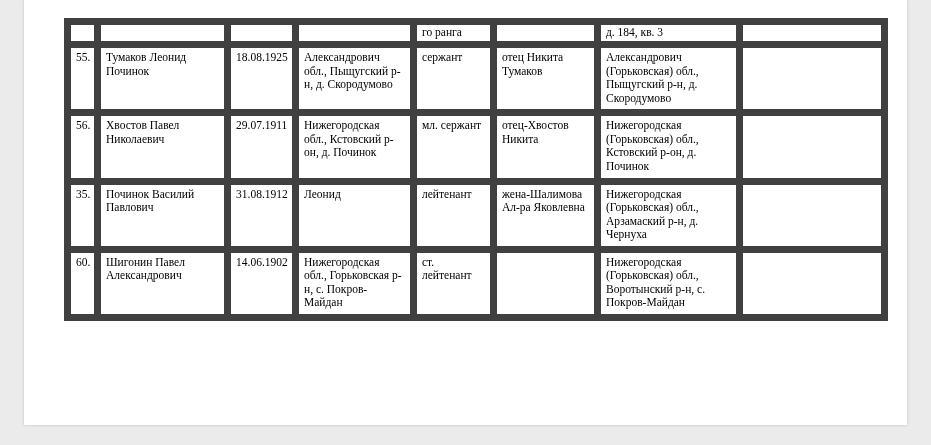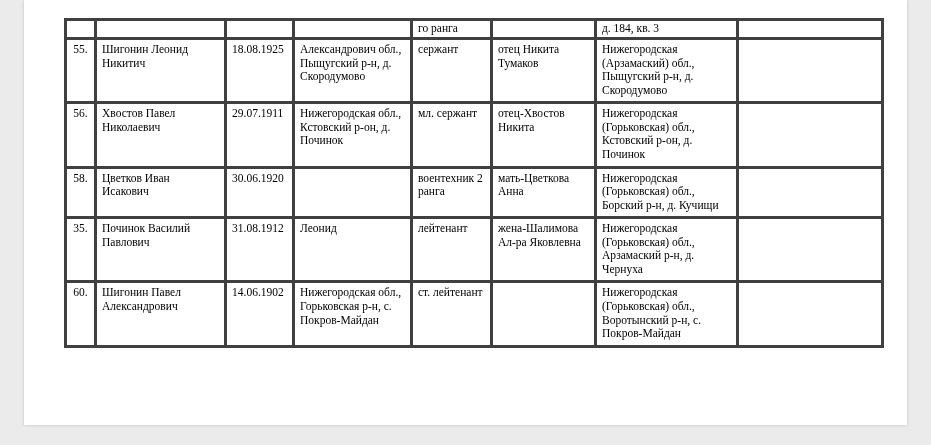"го ранга" table.doc td { border: 3px solid #404040 -> 7px solid #404040 }
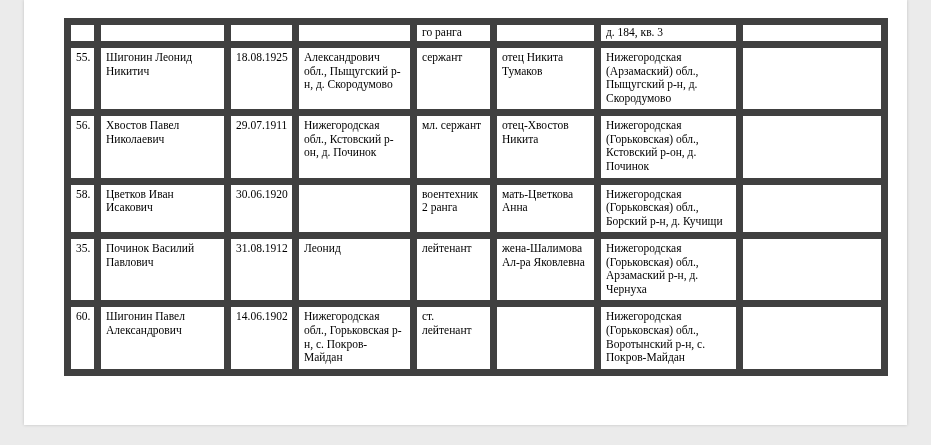"Шигонин Леонид Никитич" td { text: Шигонин Леонид Никитич -> Тумаков Леонид Починок }
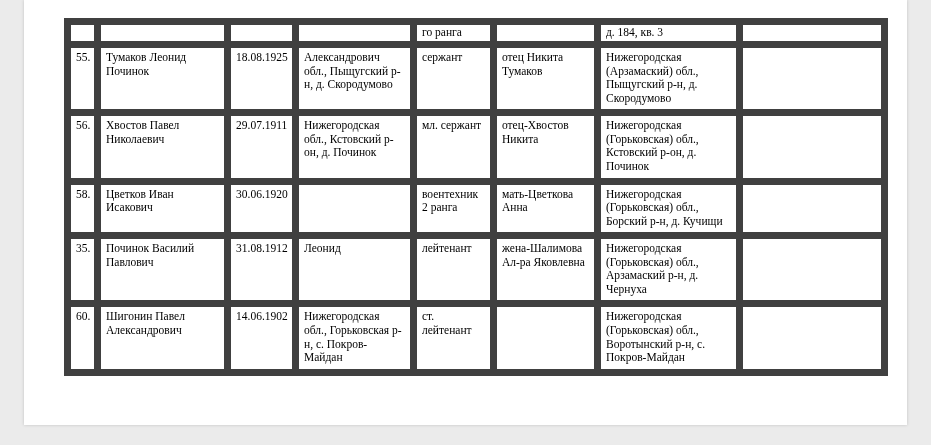"Нижегородская (Арзамаский) обл.," td { text: Нижегородская (Арзамаский -> Александрович (Горьковская }
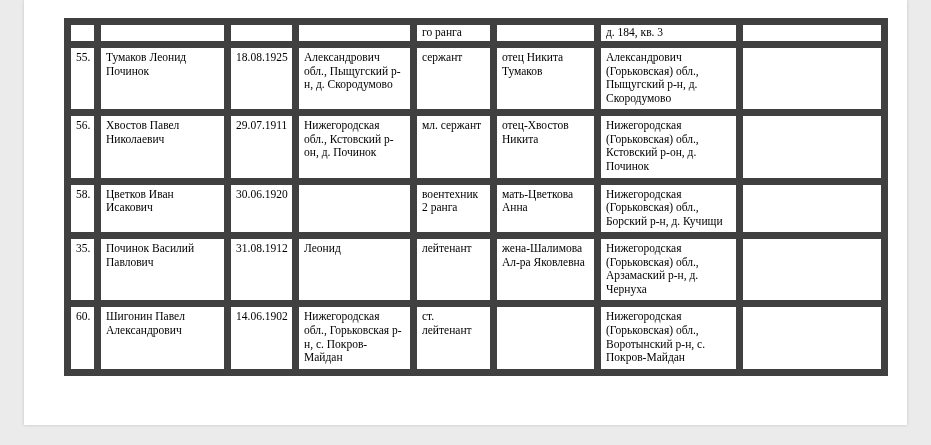"58." tr { html: <tr> <td>58.</td> <td>Цветков Иван Исакович</td> <td>30.06.1920</td> <td></td> <td>воентехник 2 ранга</td> <td>мать-Цветкова Анна</td> <td>Нижегородская (Горьковская) обл., Борский р-н, д. Кучищи</td> <td></td> </tr> -> none }
